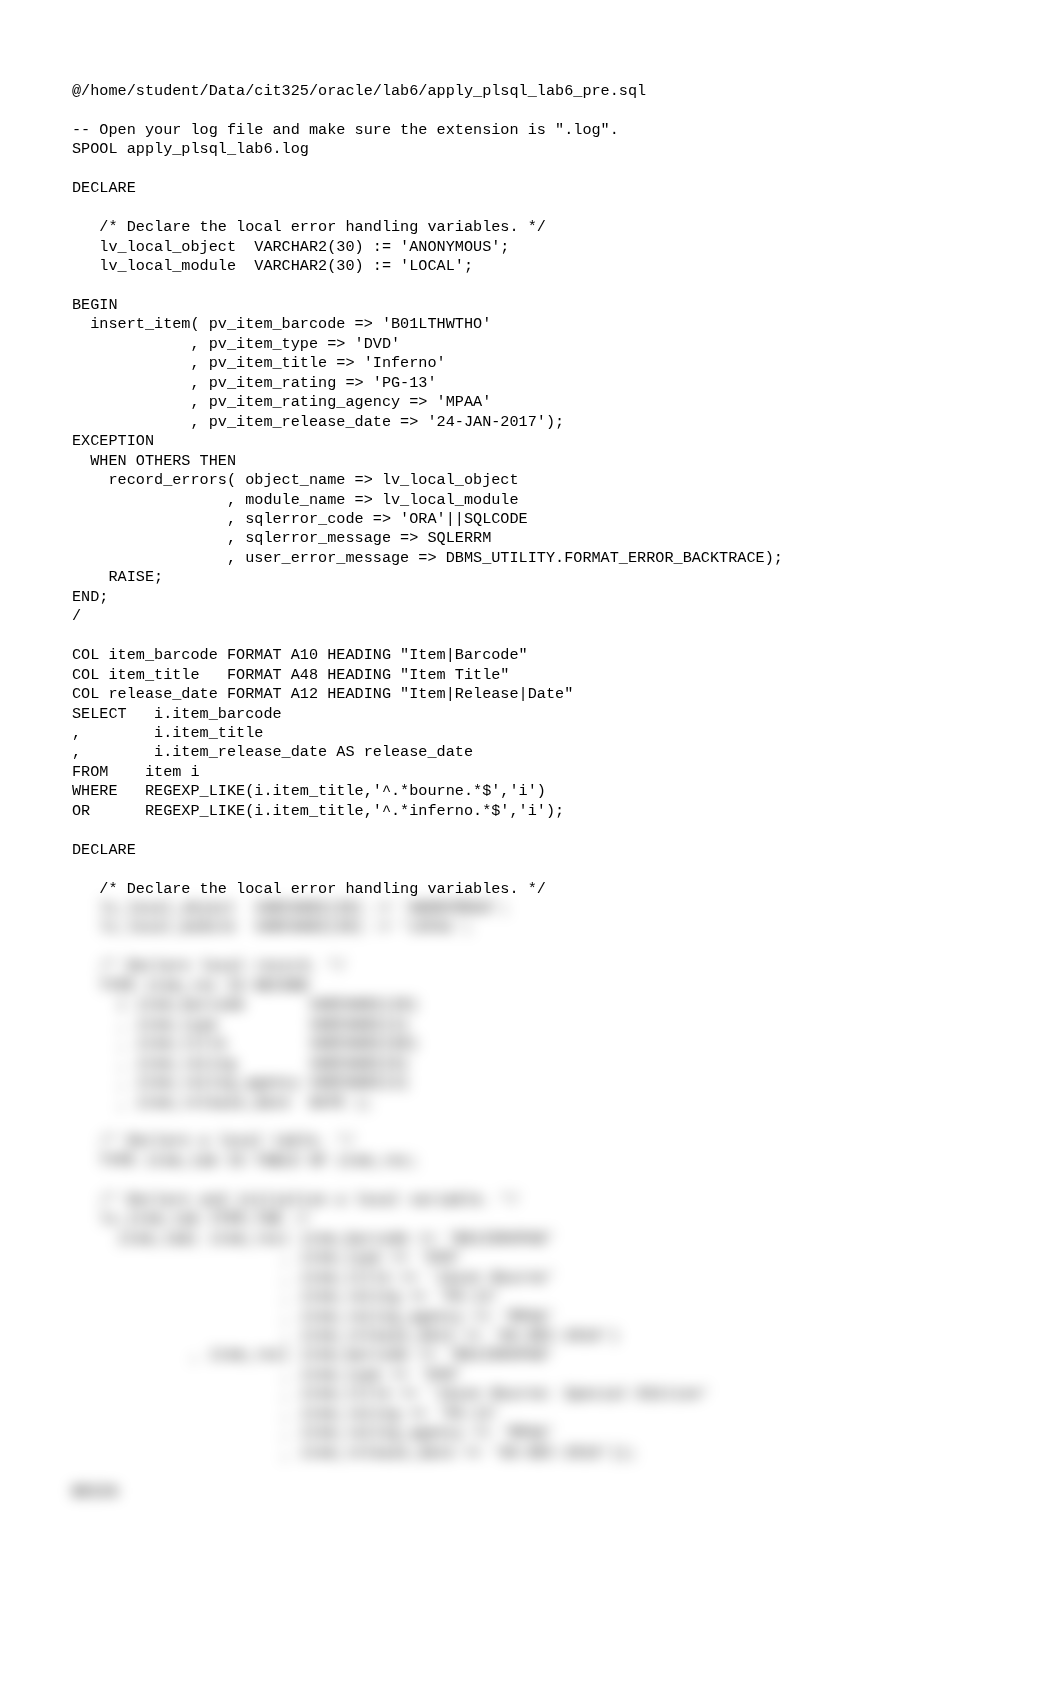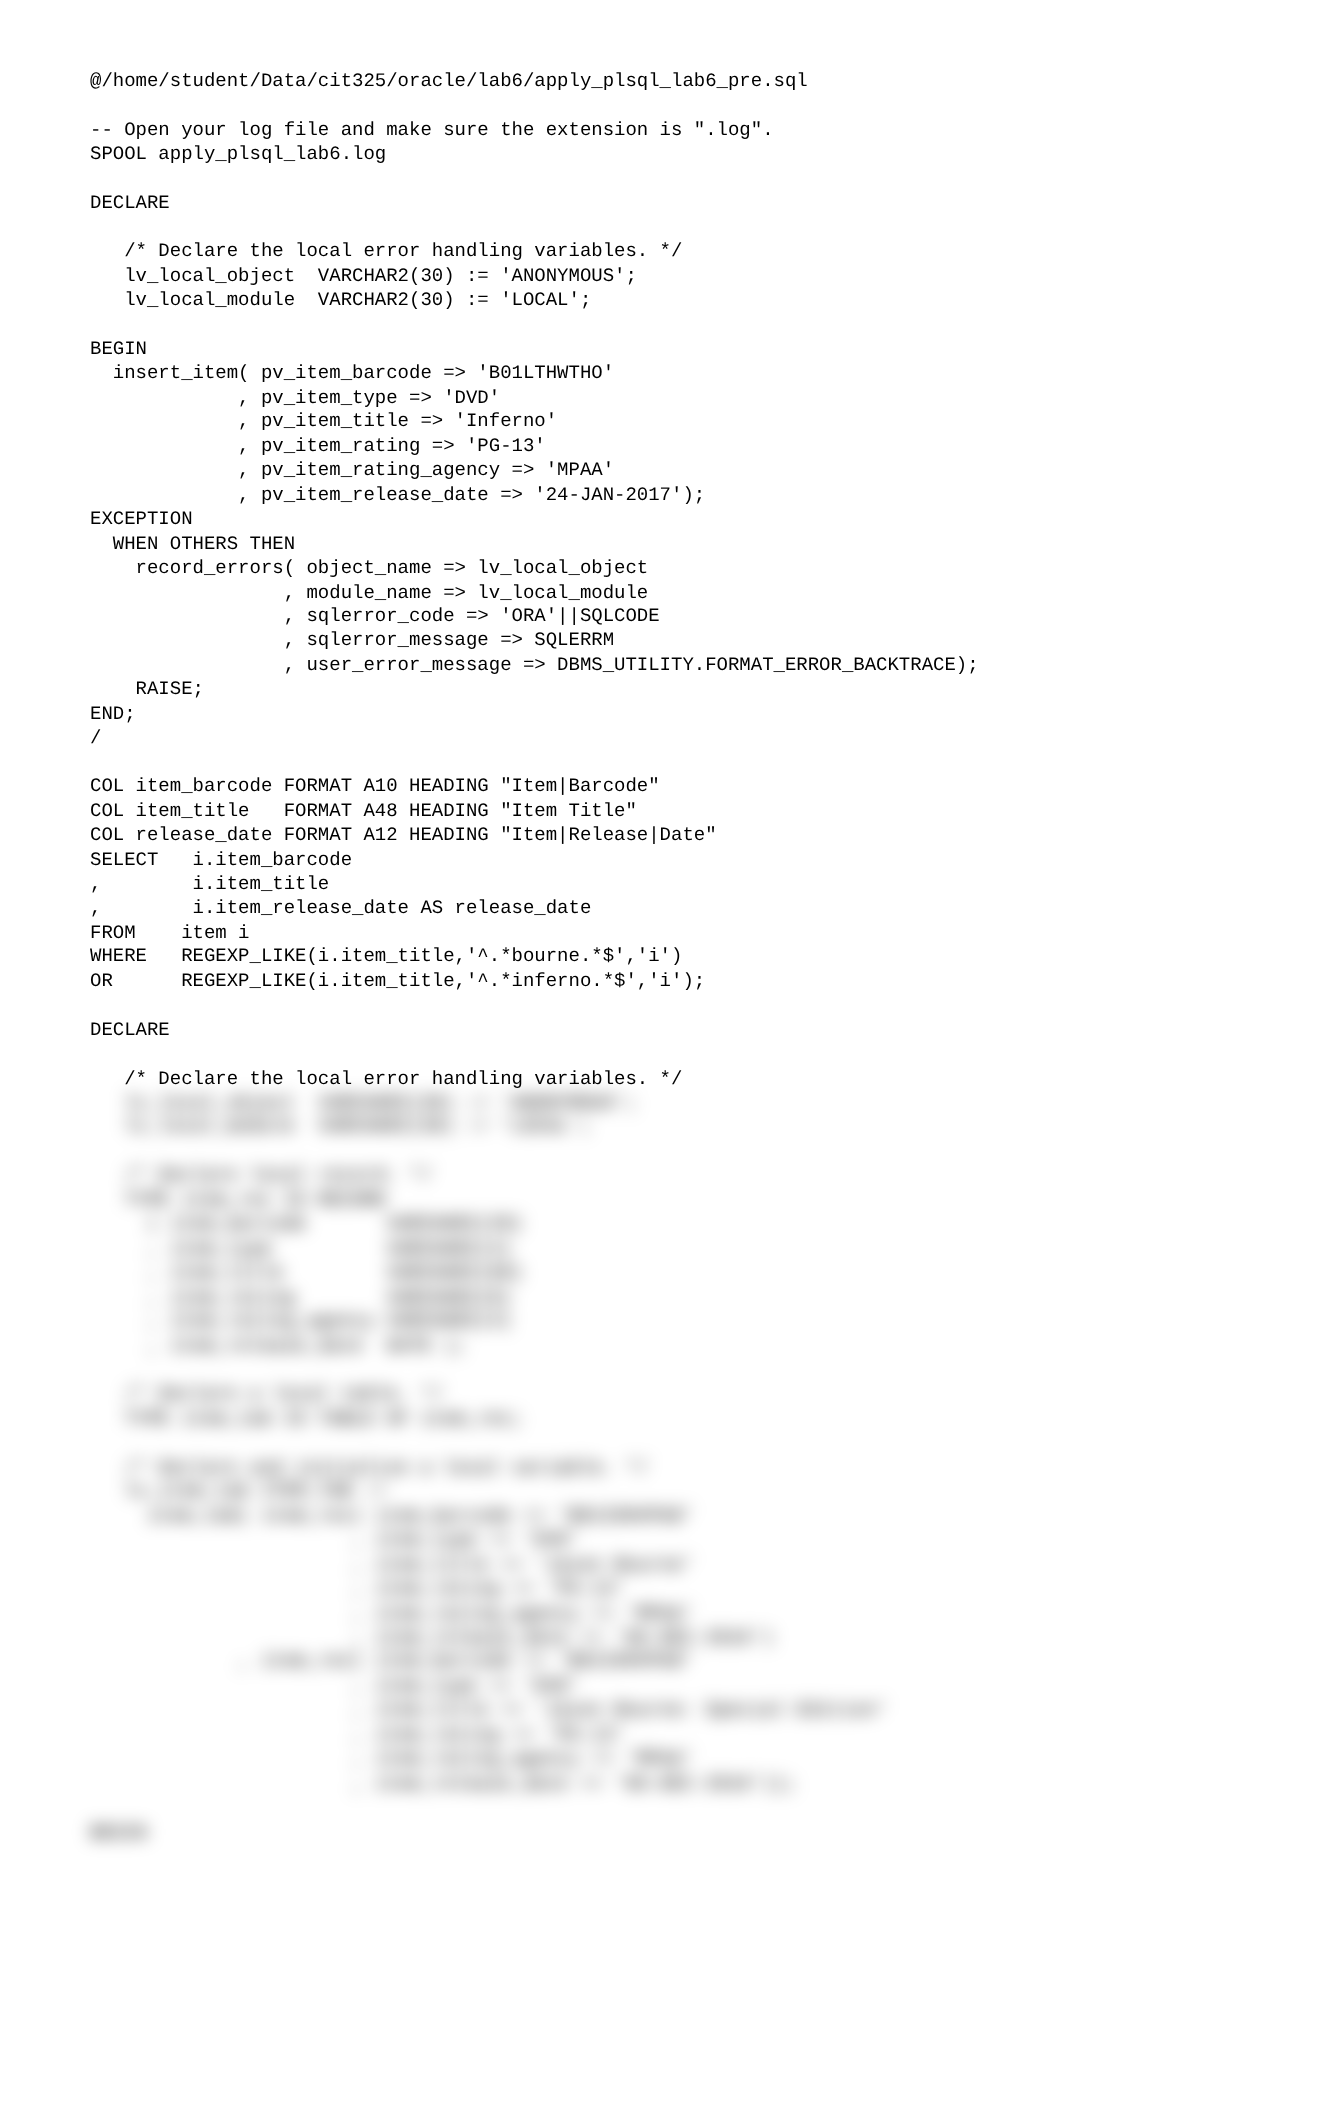"@/home/student/Data/cit325/oracle/lab6/a" .page { padding: 56px 72px 90px 72px -> 82px 72px 90px 72px }
